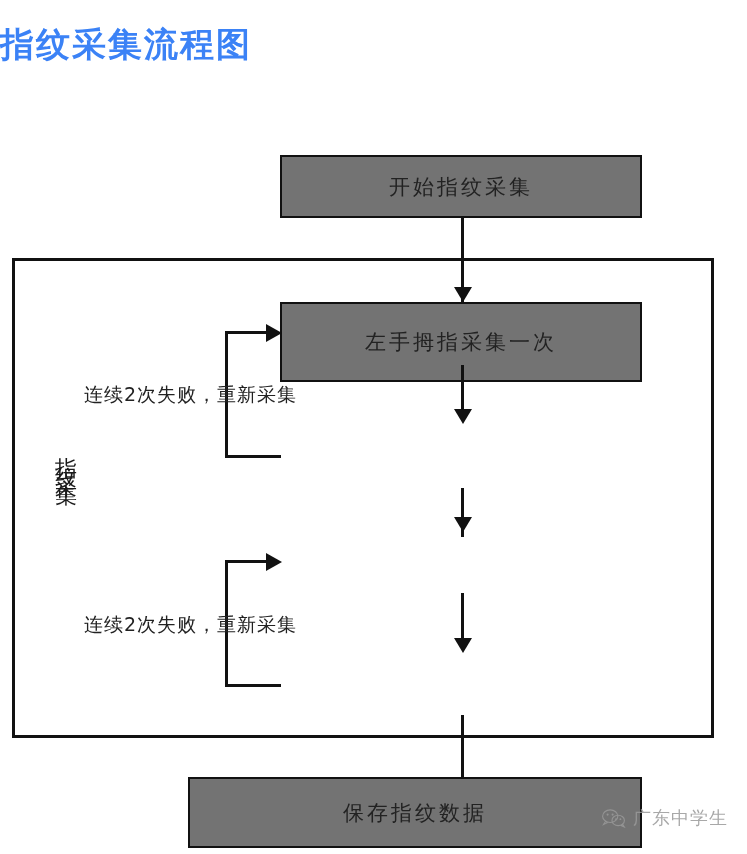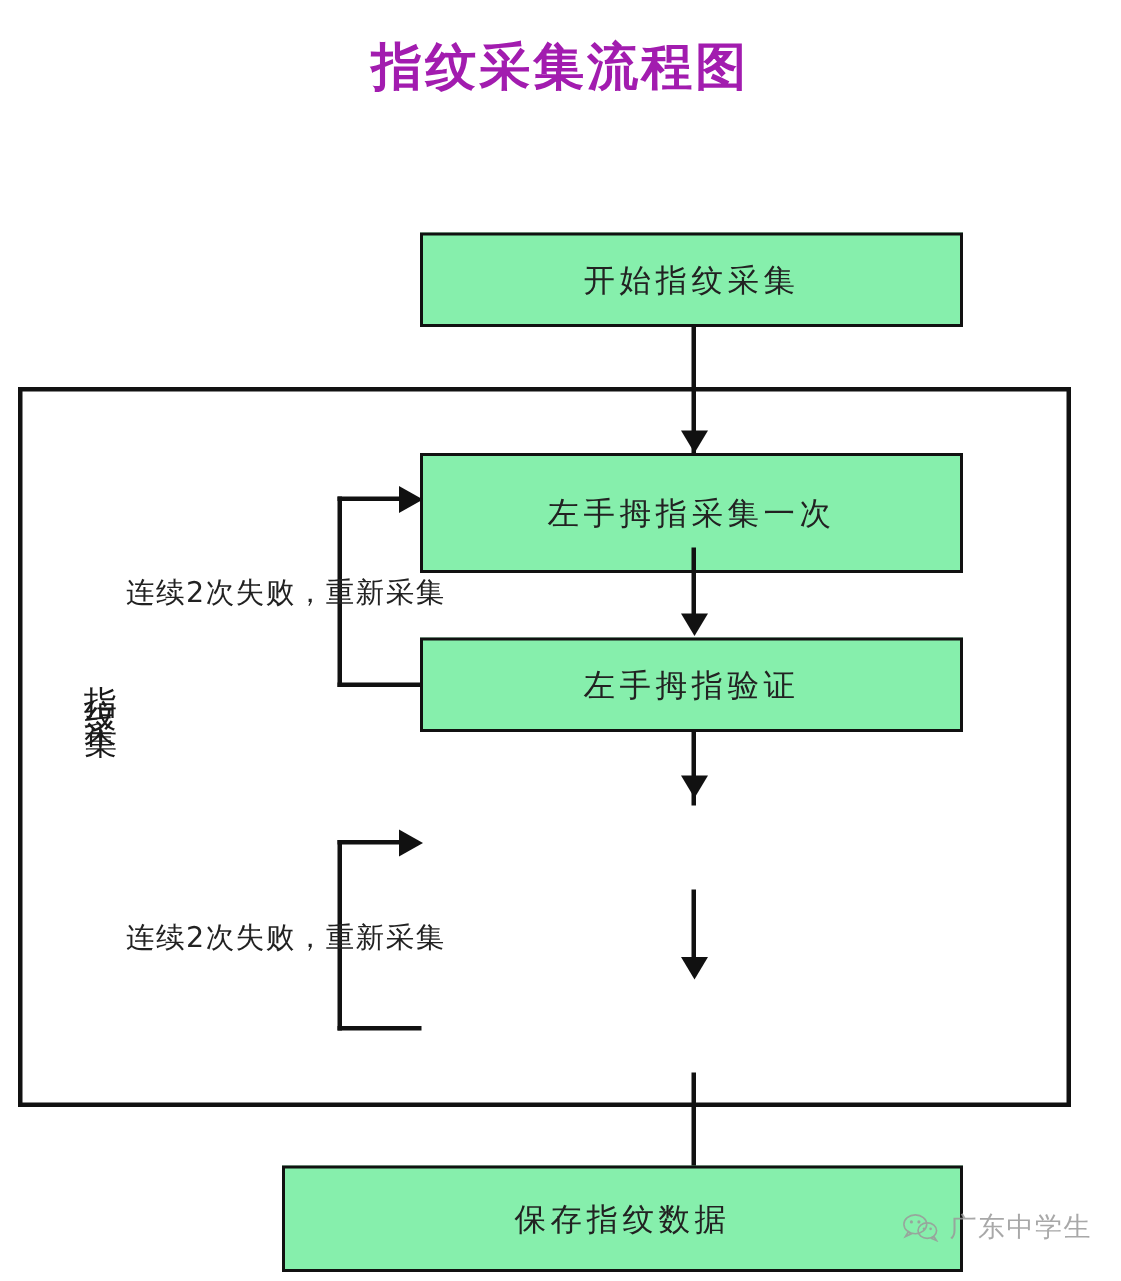"指纹采集流程图" .title { color: #a21caf -> #3b82f6; text-align: center -> none }
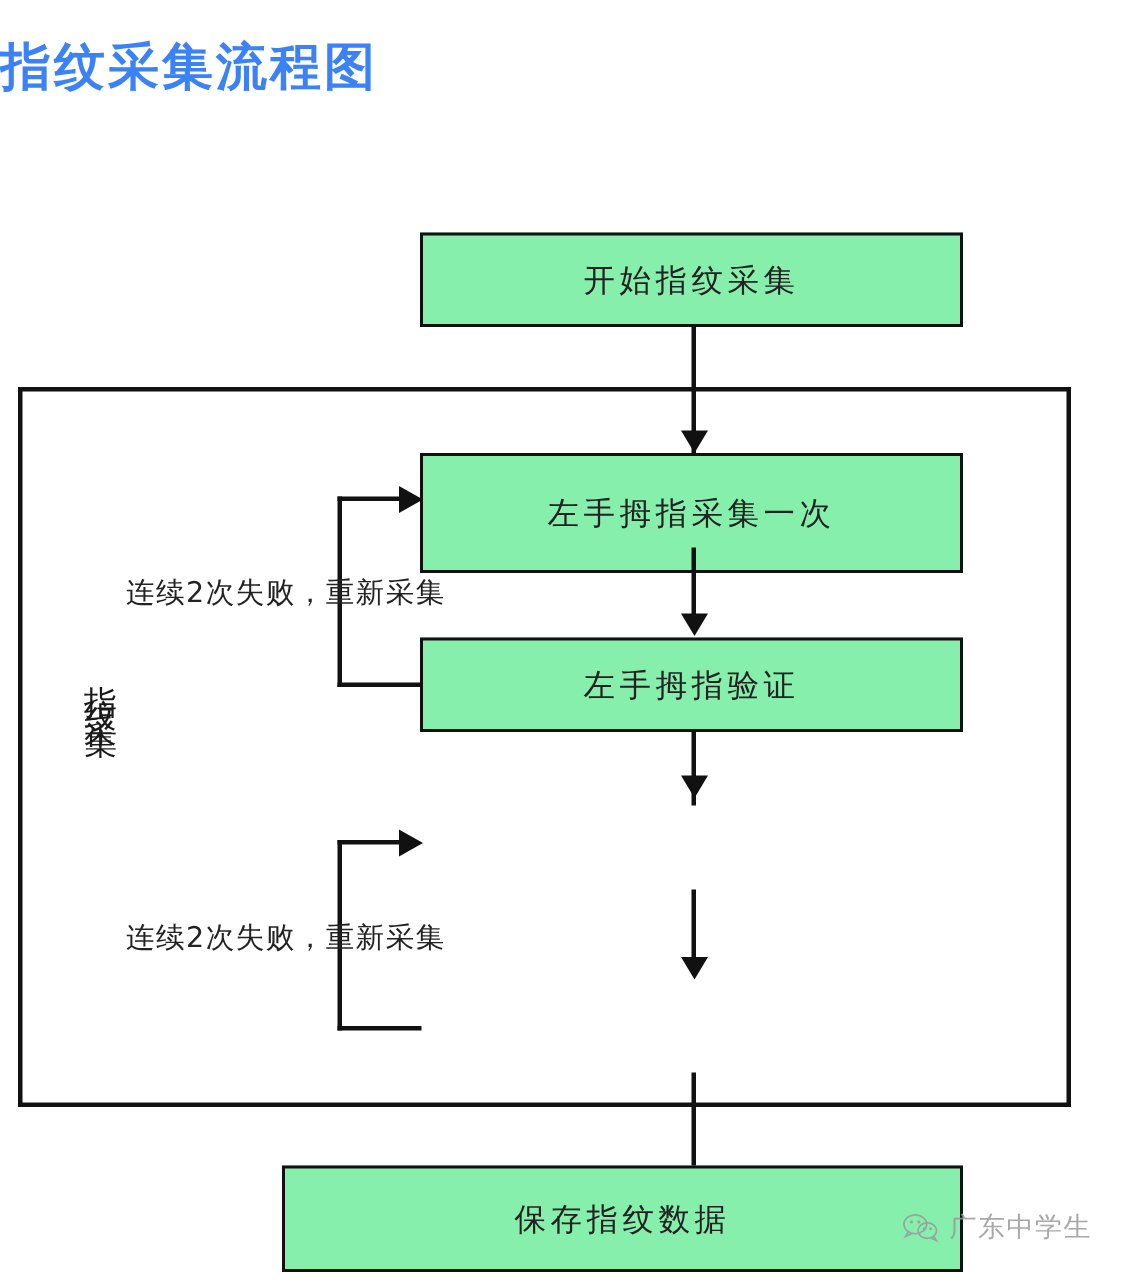"开始指纹采集" .box { background: #86efac -> #737373 }
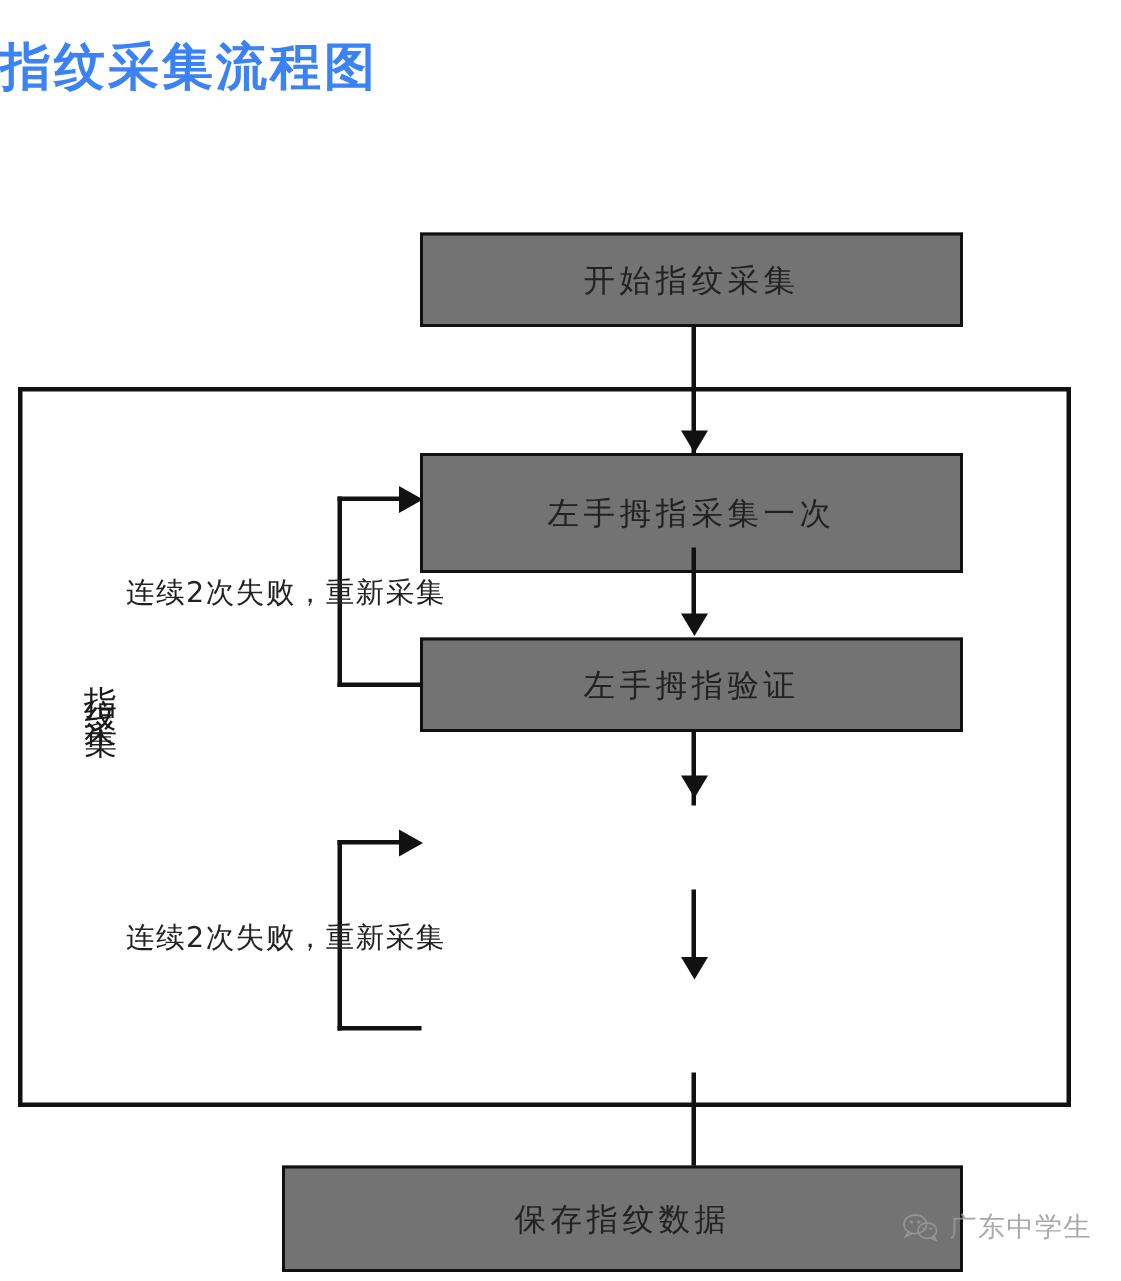"左手拇指验证" div.box { html: <div>左手拇指验证</div> -> none }
